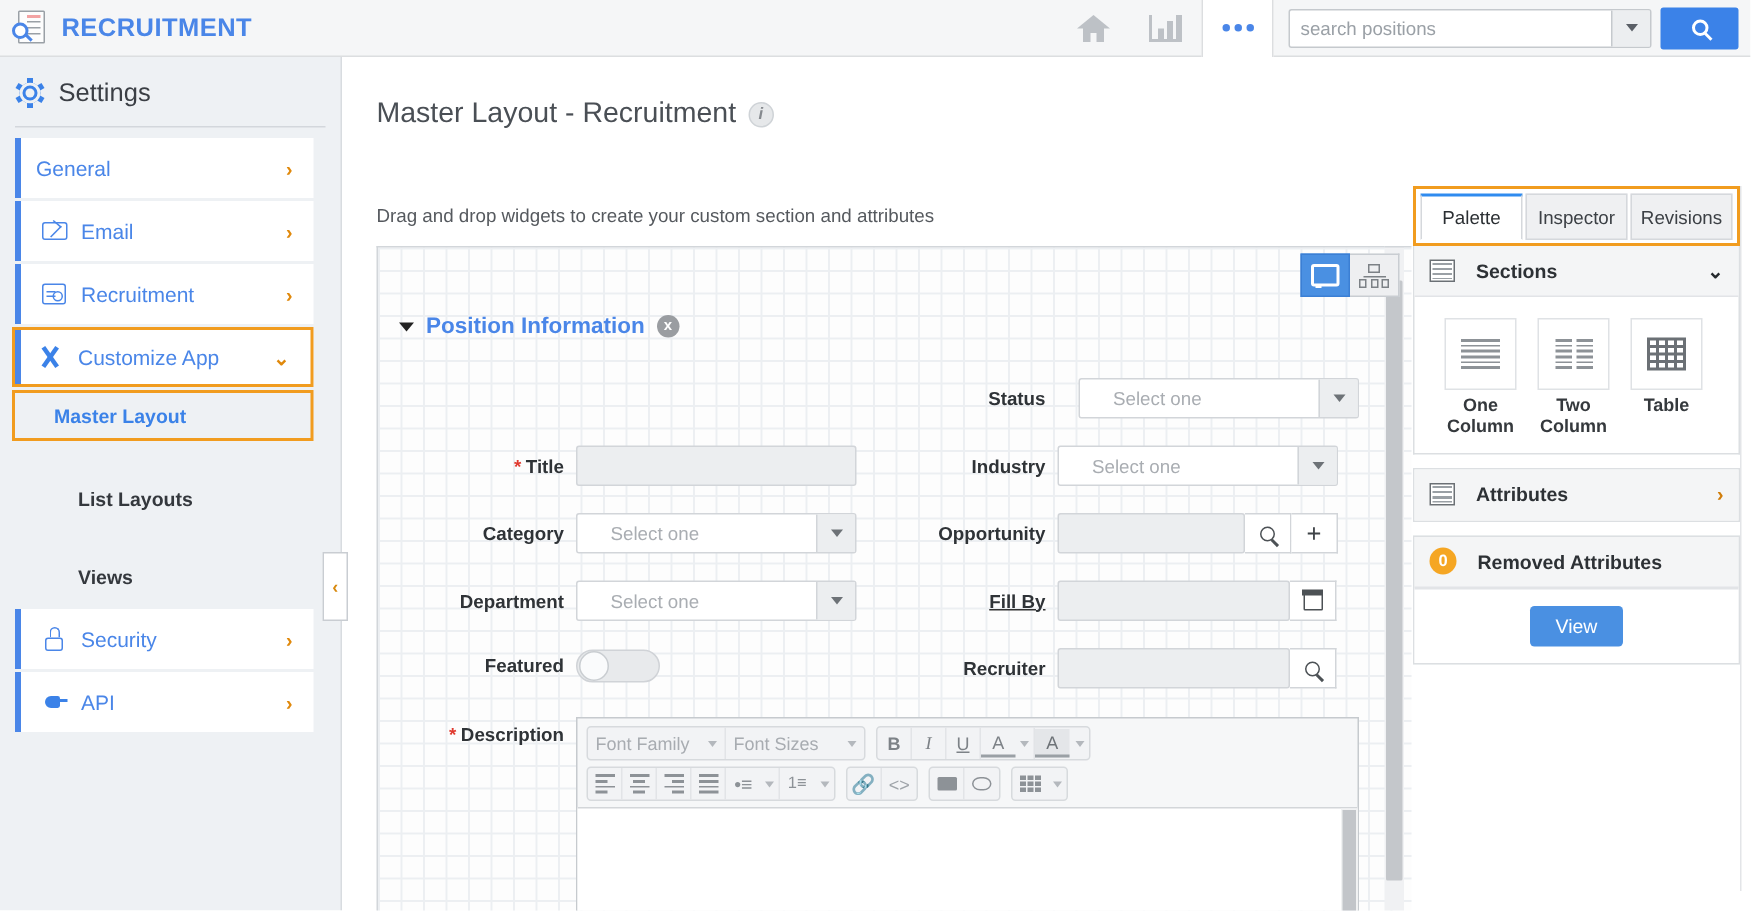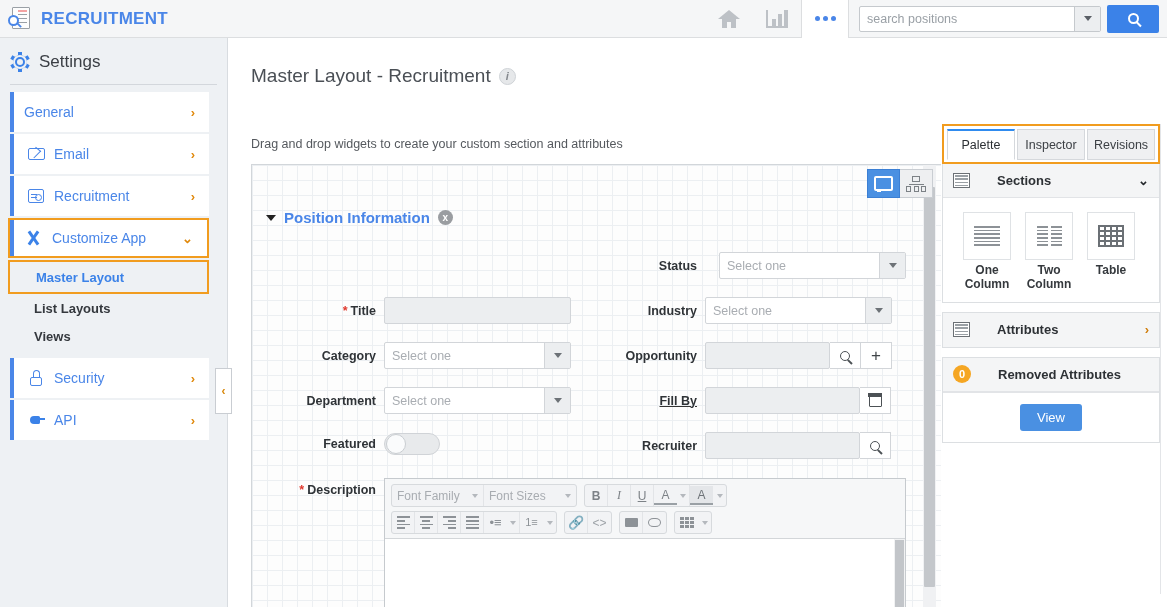"Sections" .pane-head { gap: 27px -> 14px }
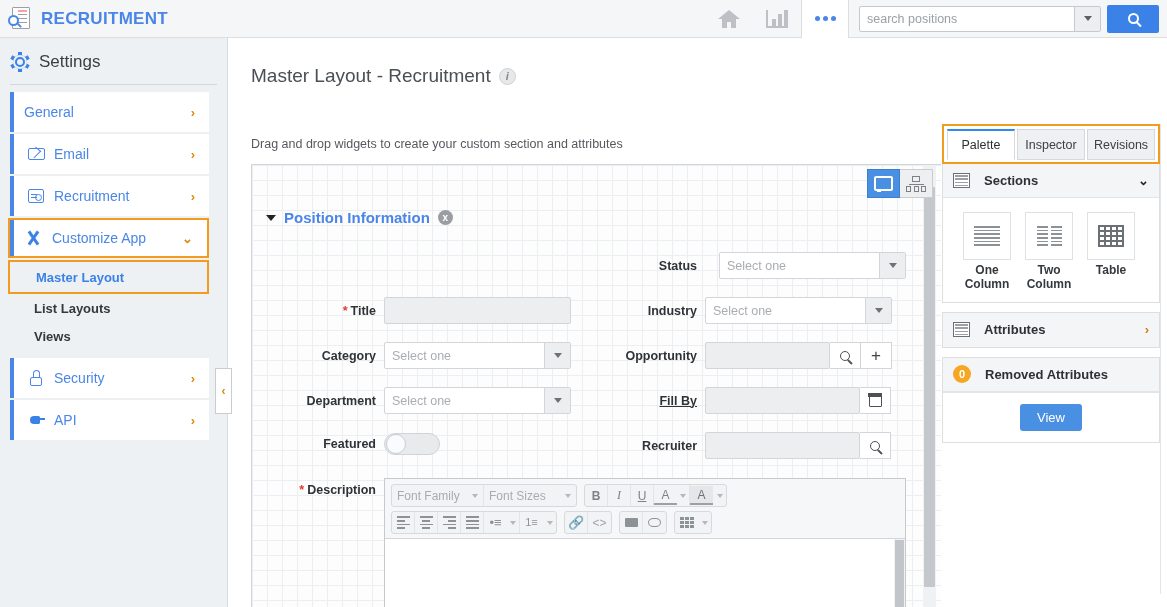"Select one" .fsel { padding-left: 7px -> 22px }
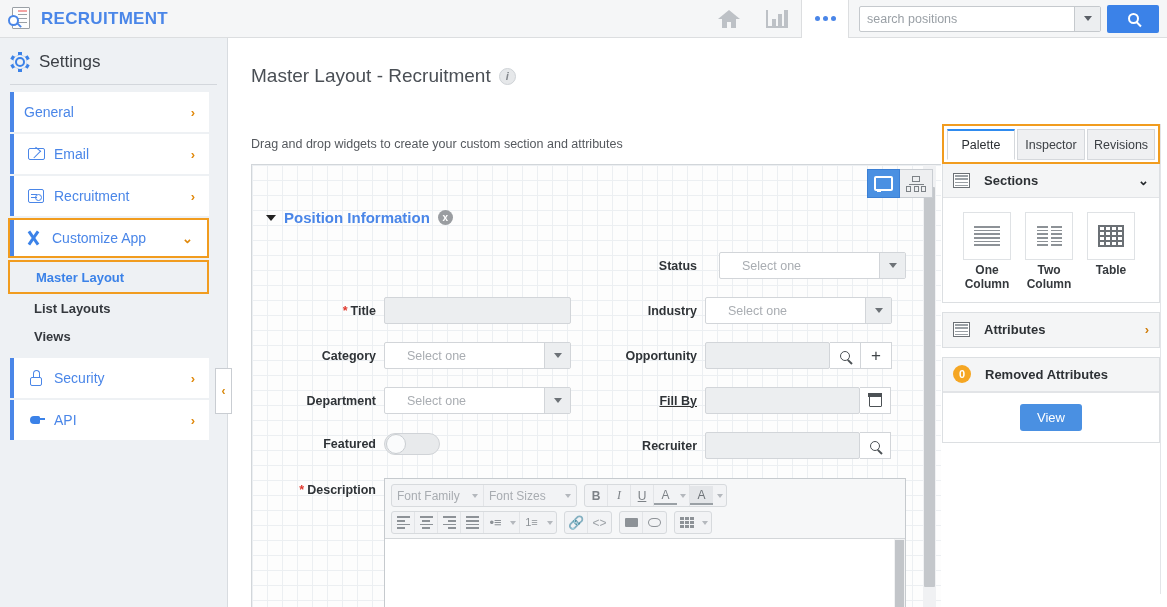"List Layouts" .nav-sub { margin-top: none -> 24px; padding-left: 34px -> 52px }
